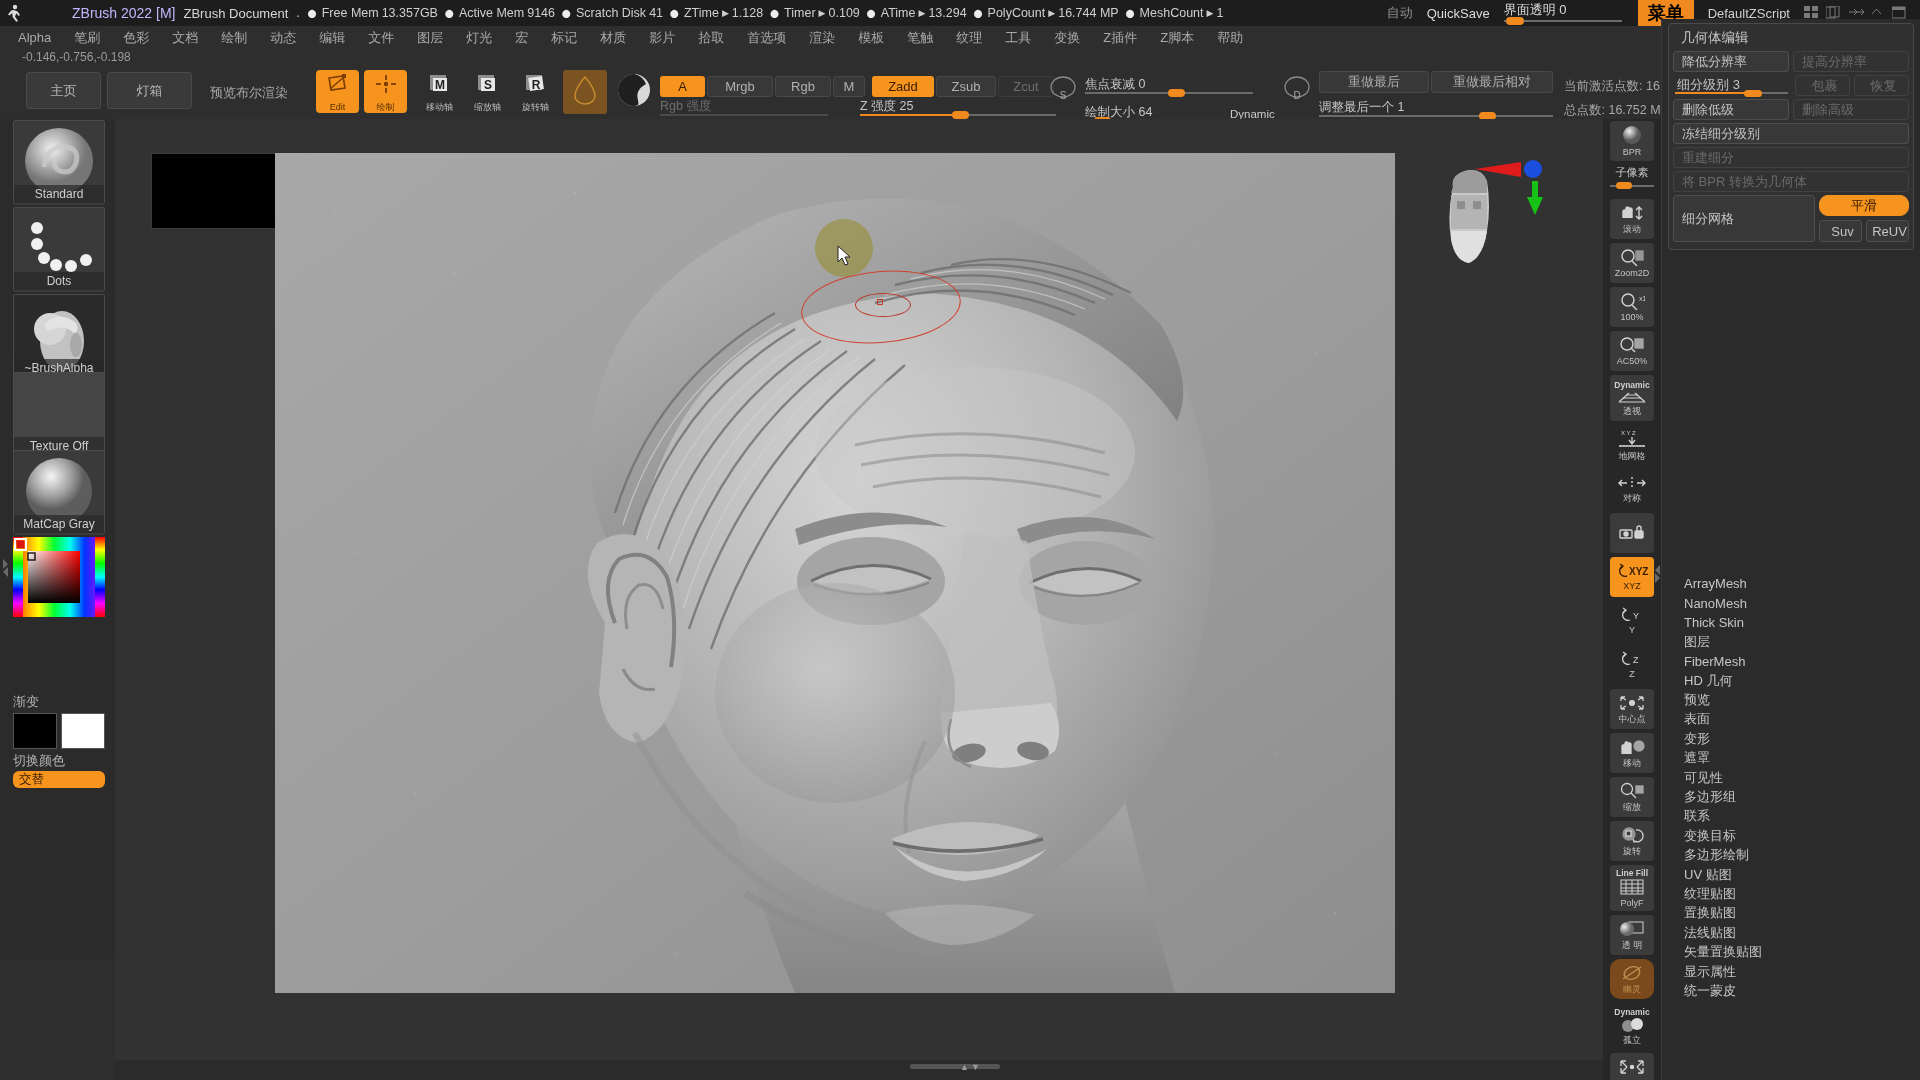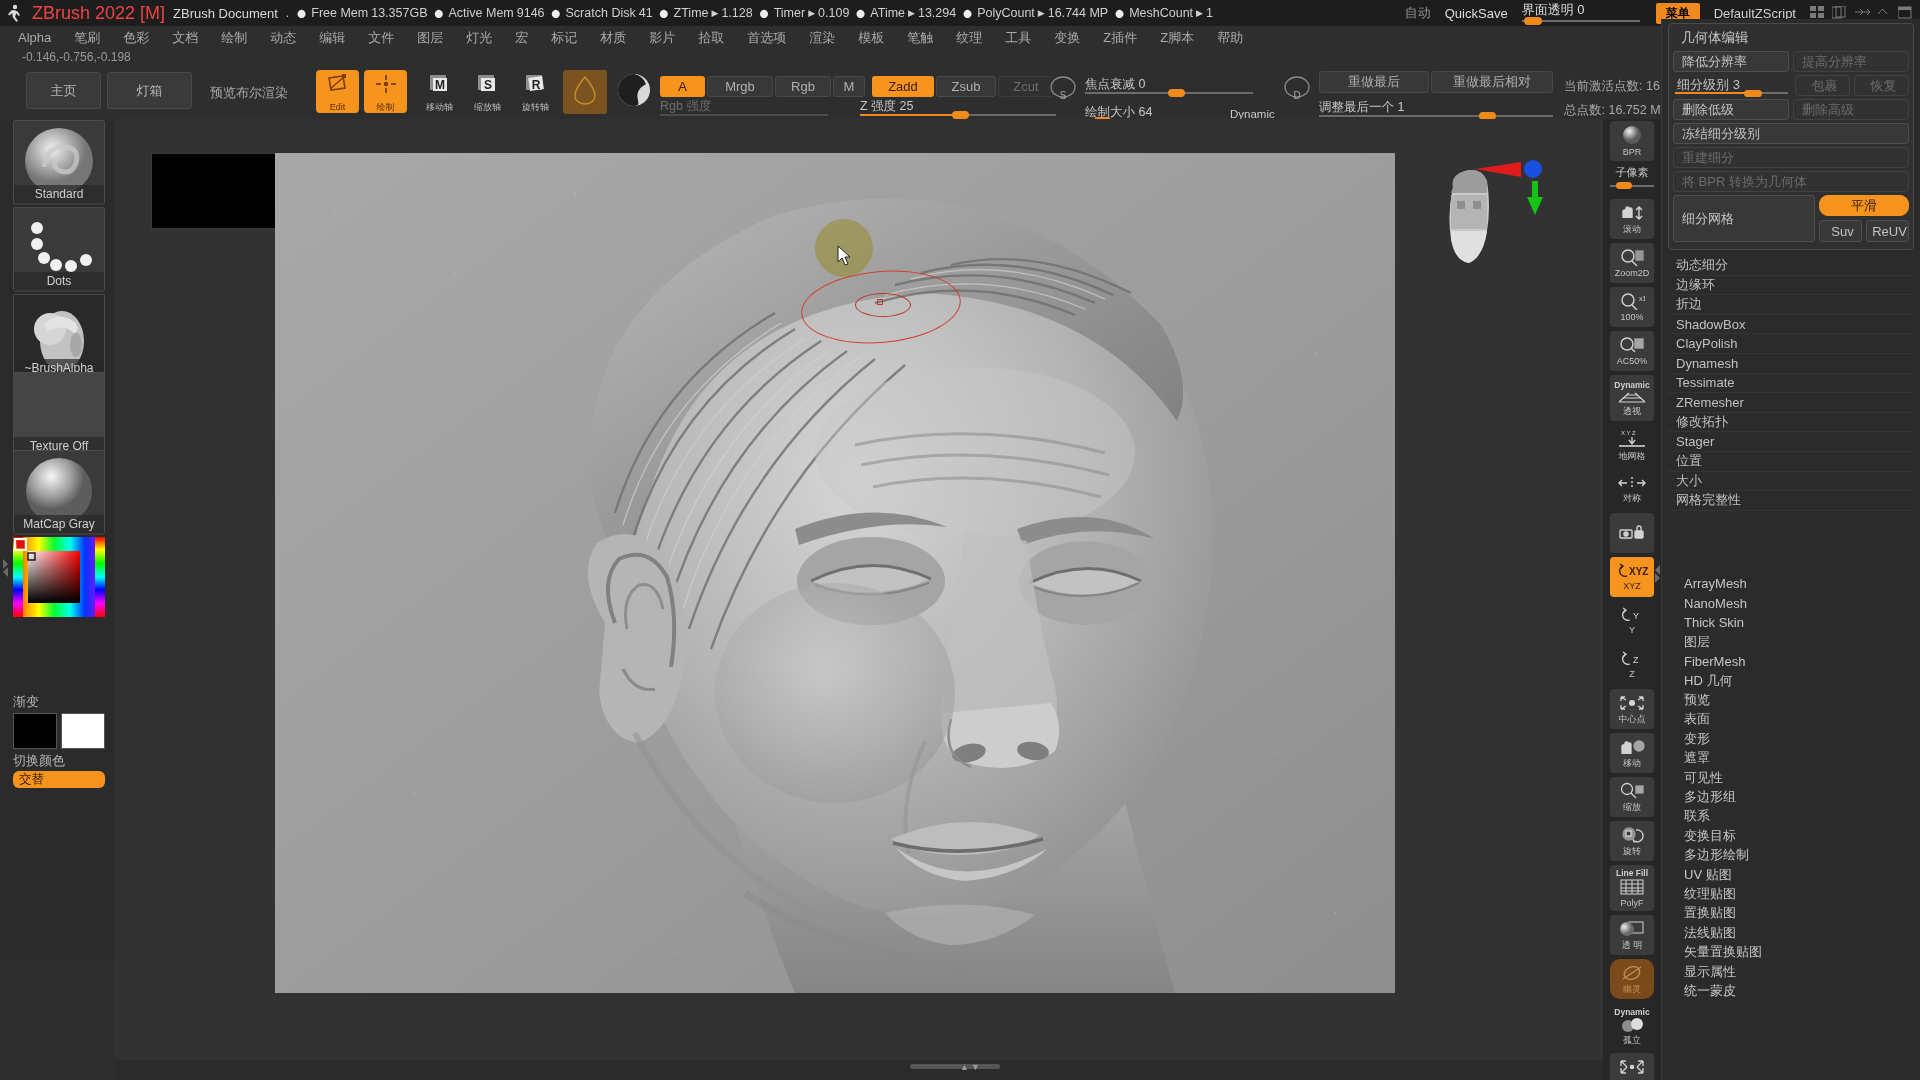"ZBrush 2022 [M]" .tb-app { color: #ef4444 -> #c4b5fd; font-size: 18px -> 14px; margin-left: none -> 40px }
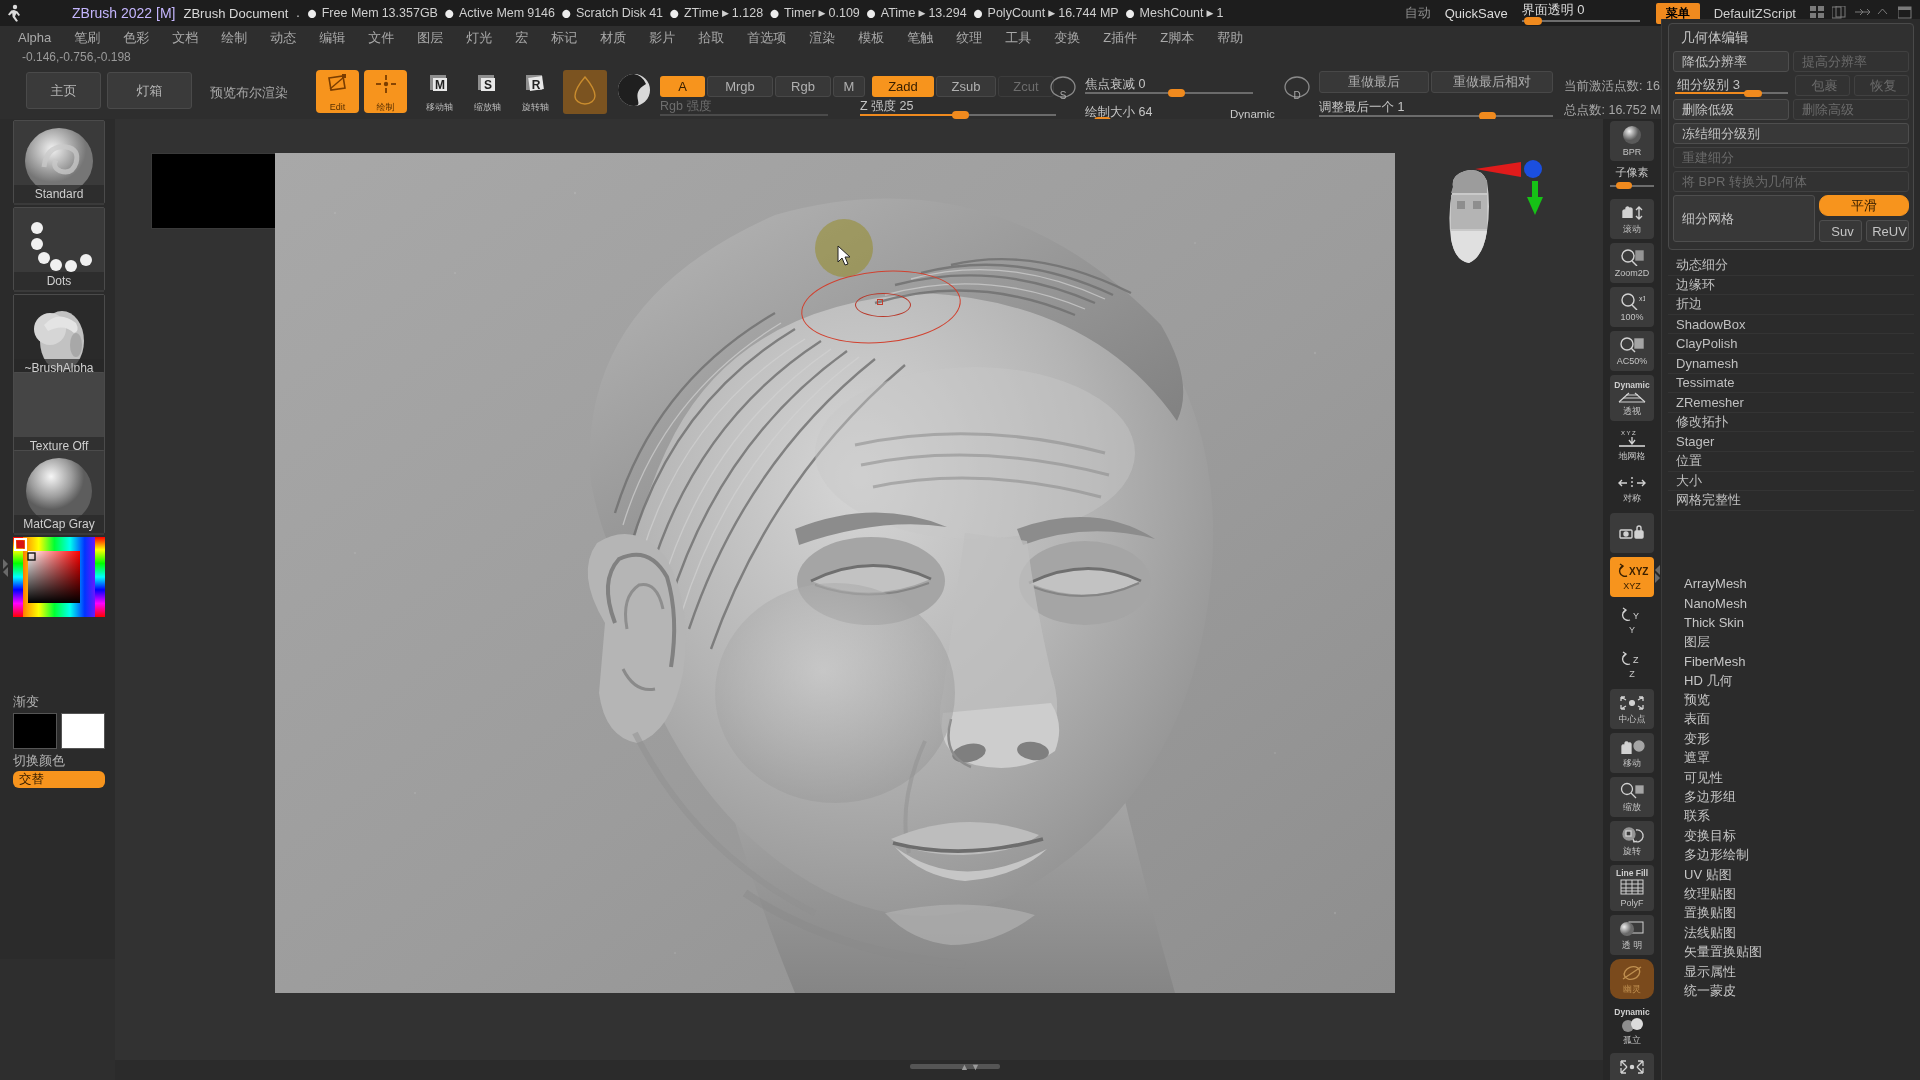"自动" .tb-right { padding-right: 2px -> 8px }
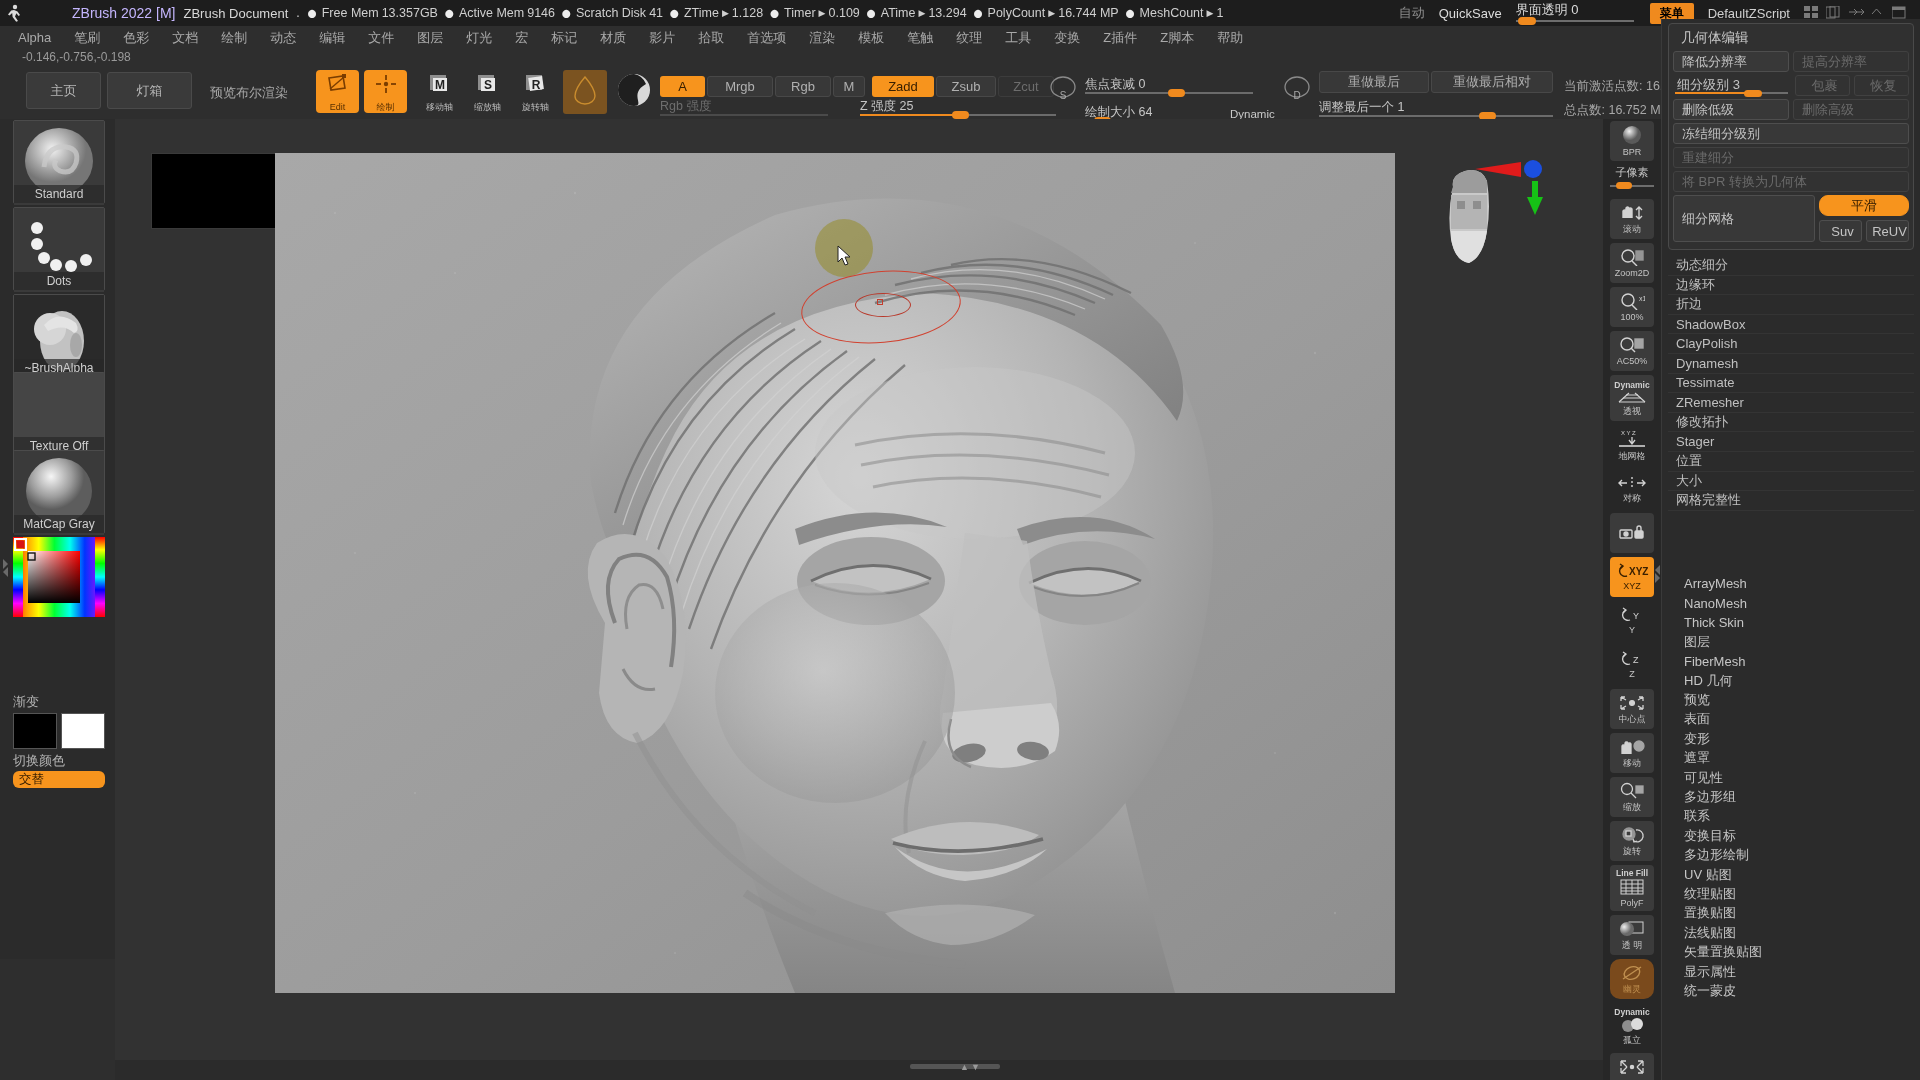"菜单" .tb-menu-btn { font-size: 12px -> 18px }
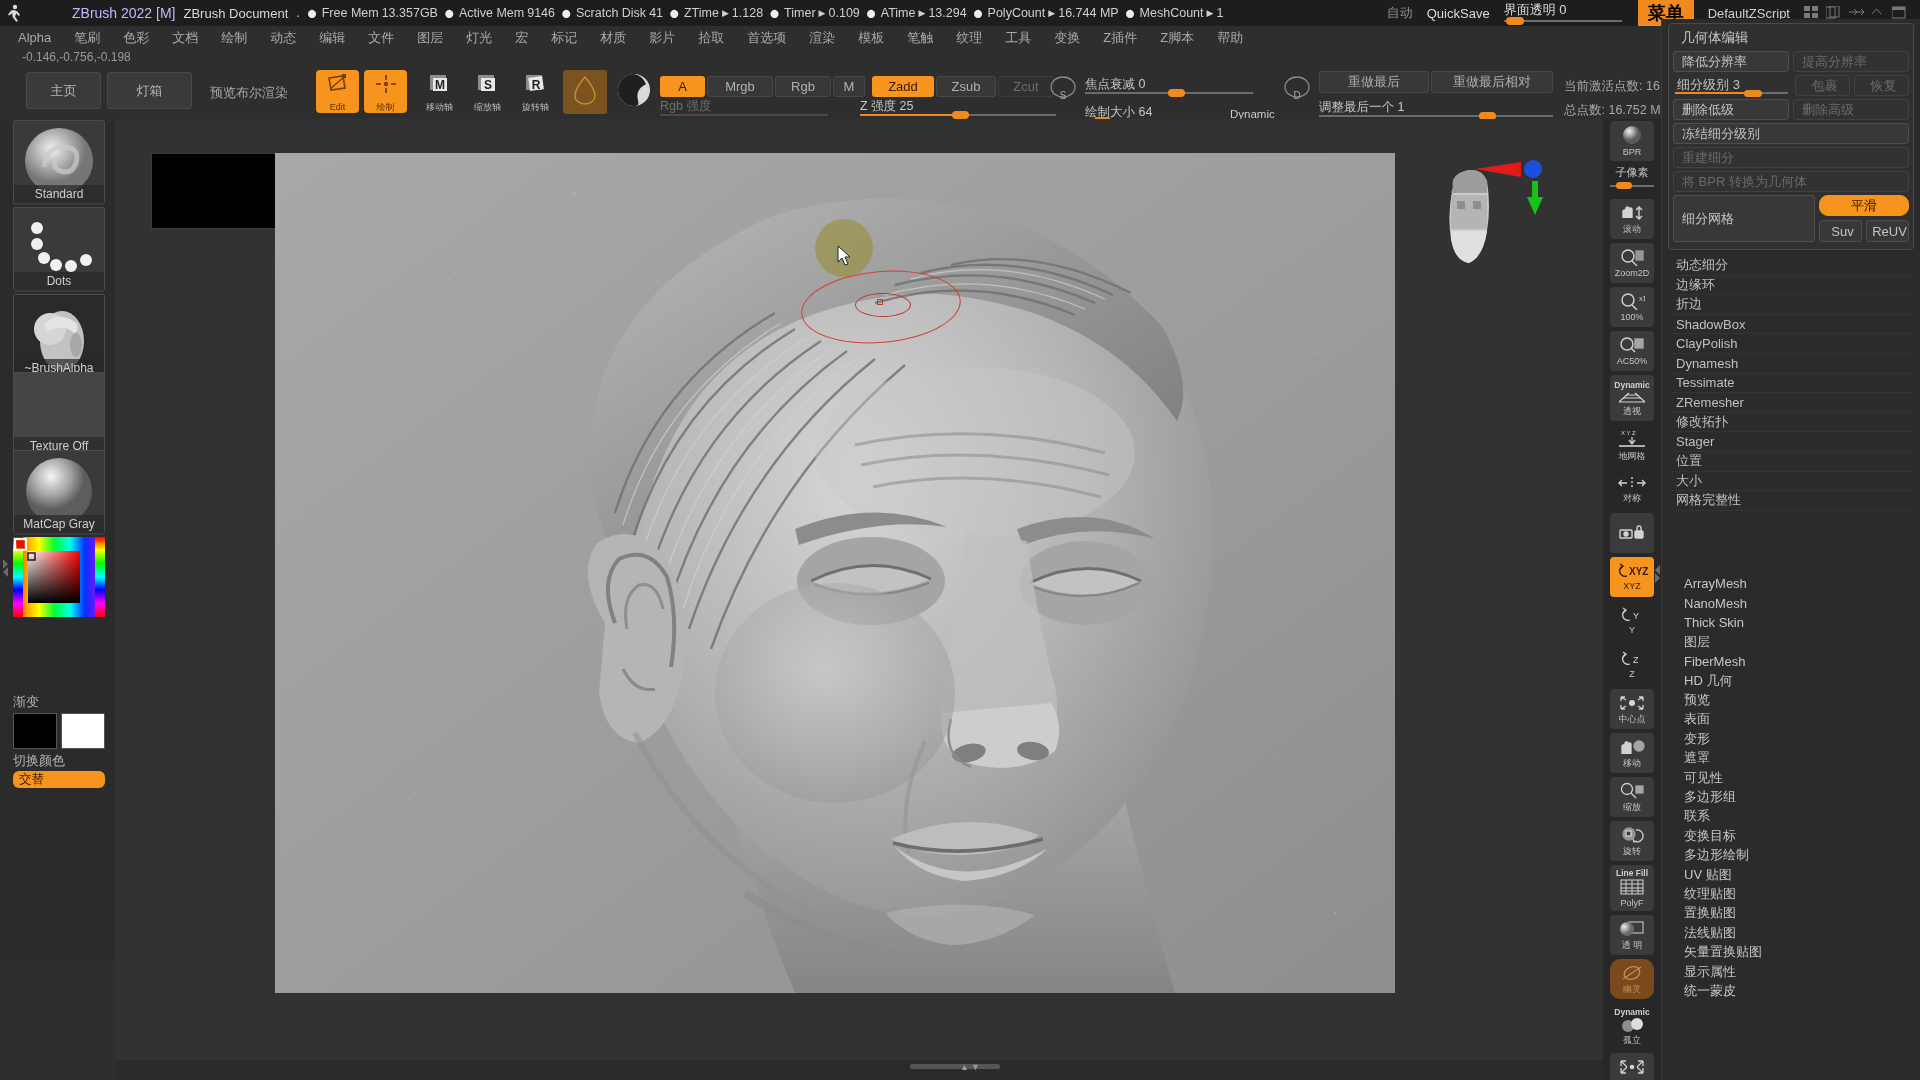"动态细分" div.rp-list { html: <div> <div>动态细分</div> <div>边缘环</div> <div>折边</div> <div>ShadowBox</div> <div>ClayPolish</div> <div>Dynamesh</div> <div>Tessimate</div> <div>ZRemesher</div> <div>修改拓扑</div> <div>Stager</div> <div>位置</div> <div>大小</div> <div>网格完整性</div> </div> -> none }
